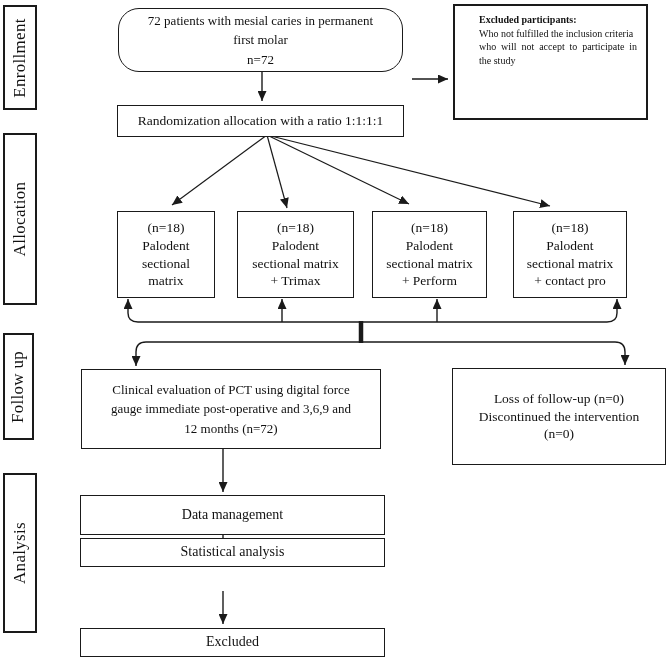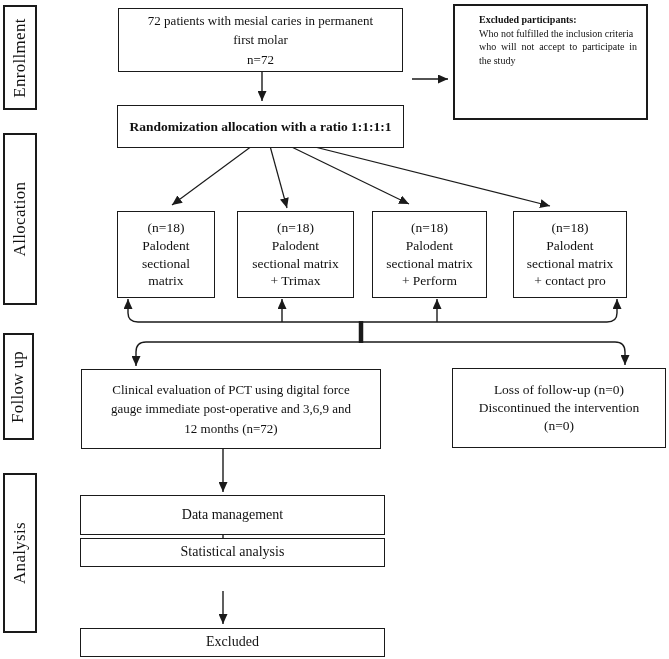"72 patients with mesial caries" div.box { border-radius: none -> 21px }
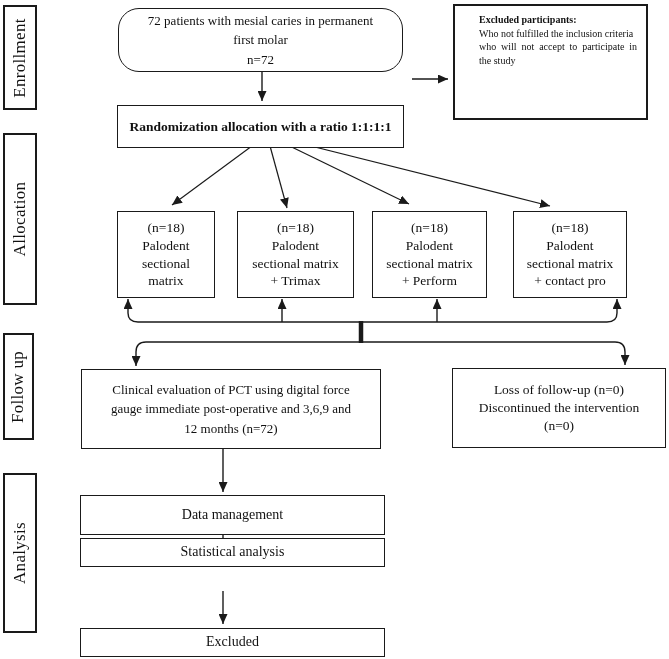"Randomization allocation with a ratio" div.box { font-weight: bold -> none; height: 43px -> 32px }
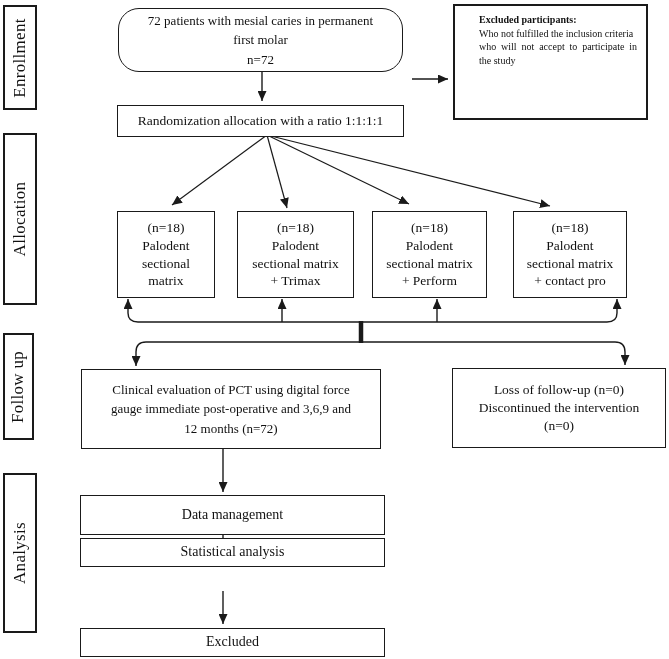"Loss of follow-up (n=0)" div.box { height: 80px -> 97px }
